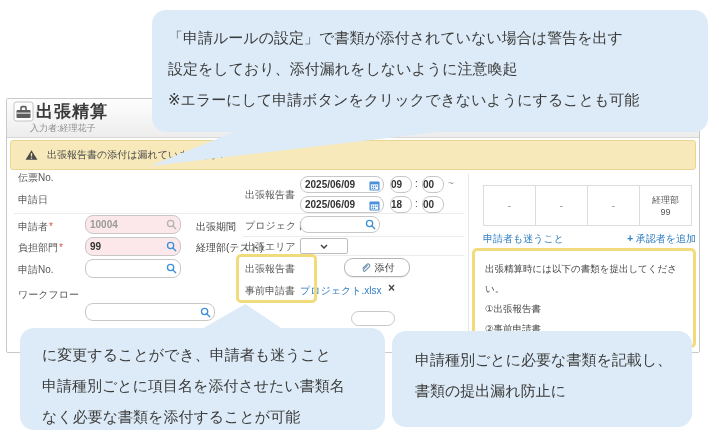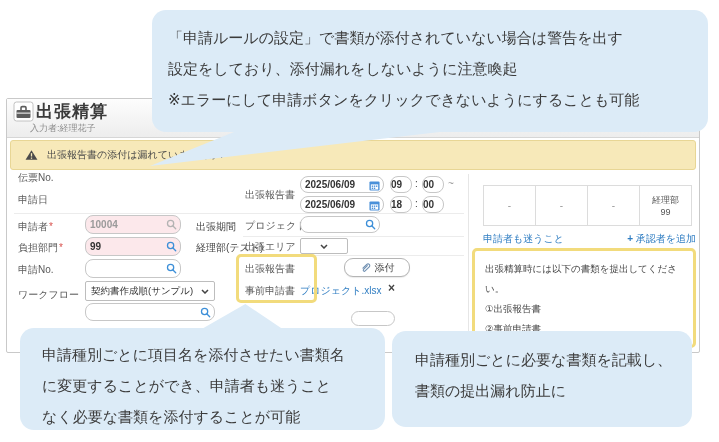"契約書作成順(サンプル)" div.sel { html: <div> <span>契約書作成順(サンプル)</span> <span><svg> <polyline></polyline> </svg></span> </div> -> none }
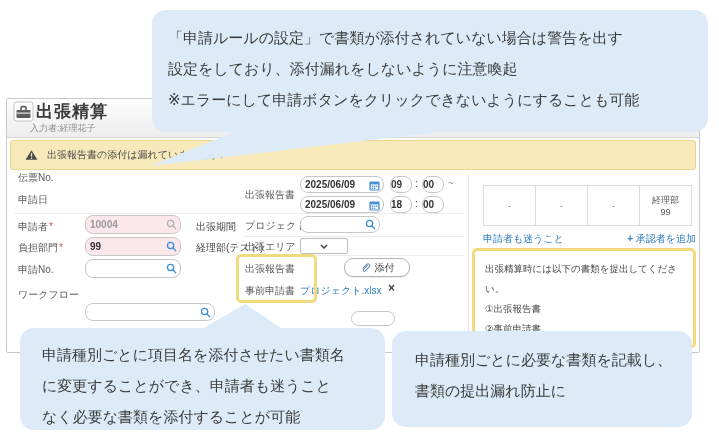"申請種別ごとに項目名を添付させたい書類名" div { order: before "に変更することができ、申請者も迷うこと" -> after "に変更することができ、申請者も迷うこと" }
